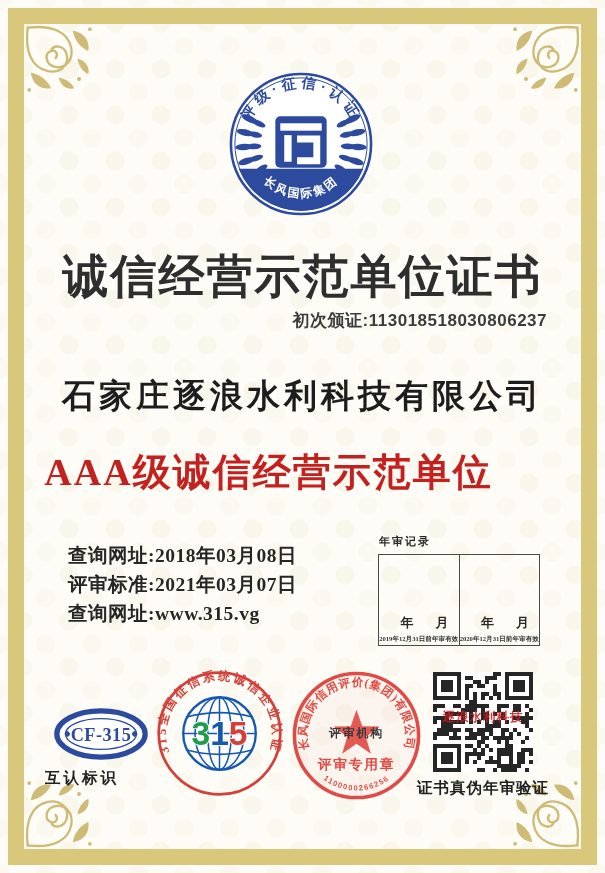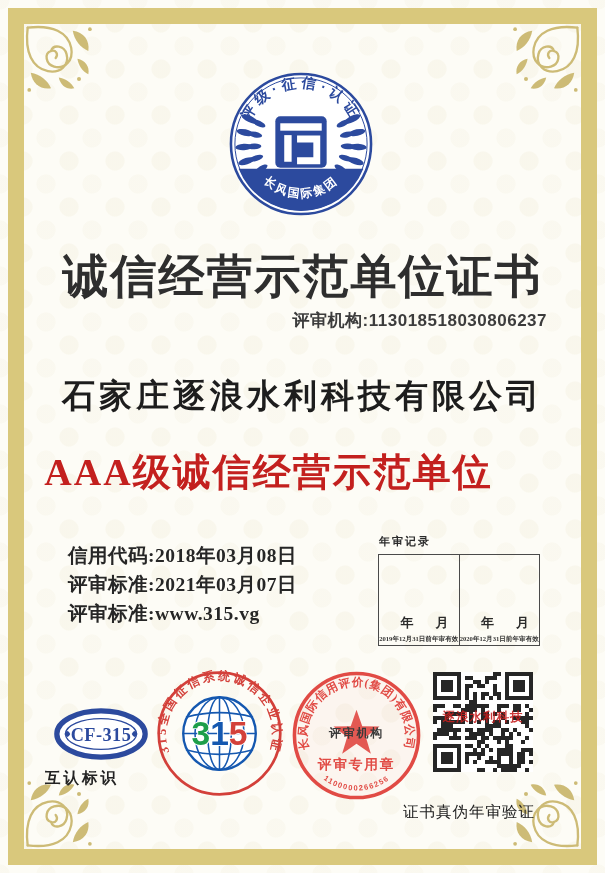"评审机构:113018518030806237" div.credit-code { text: 评审机构:113018518030806237 -> 初次颁证:113018518030806237 }
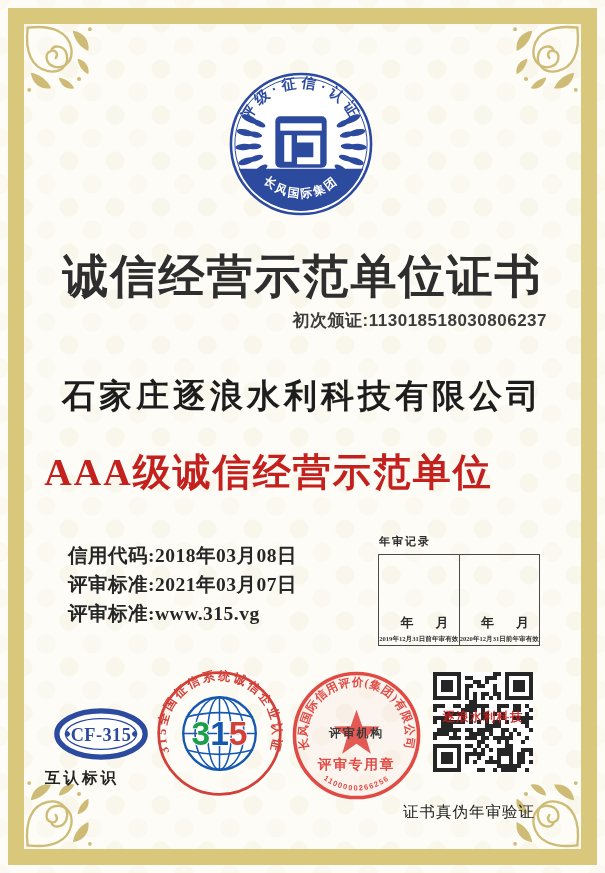"信用代码:2018年03月08日" div { text: 信用代码:2018 -> 查询网址:2018 }
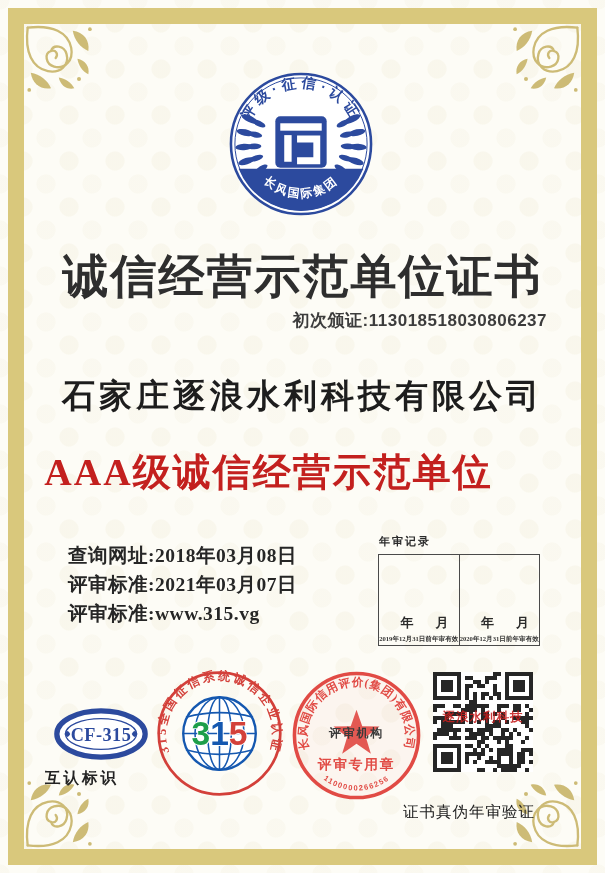"评审标准:www.315.vg" div { text: 评审标准:www.315.vg -> 查询网址:www.315.vg }
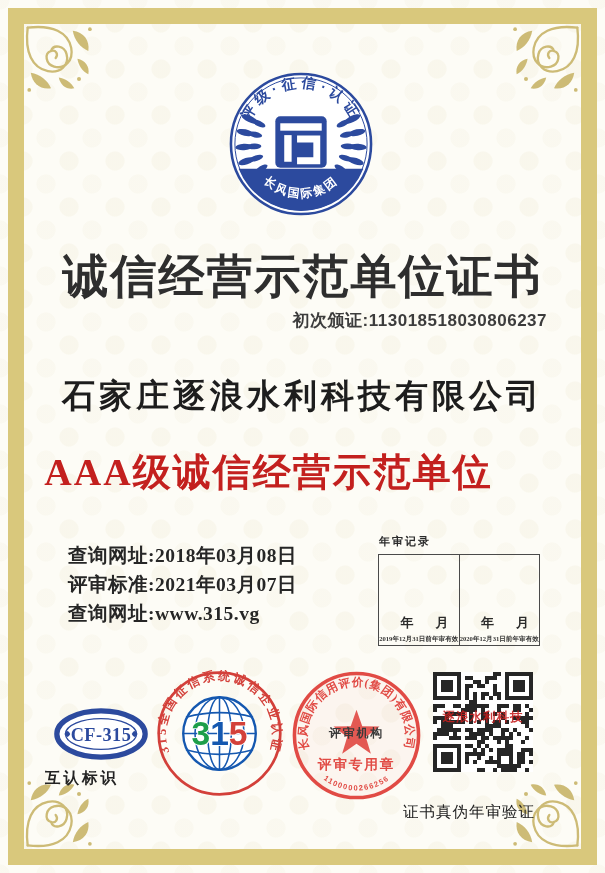"证书真伪年审验证" .qr-caption { font-weight: 400 -> 700; margin-top: 24px -> none; text-align: left -> center }
